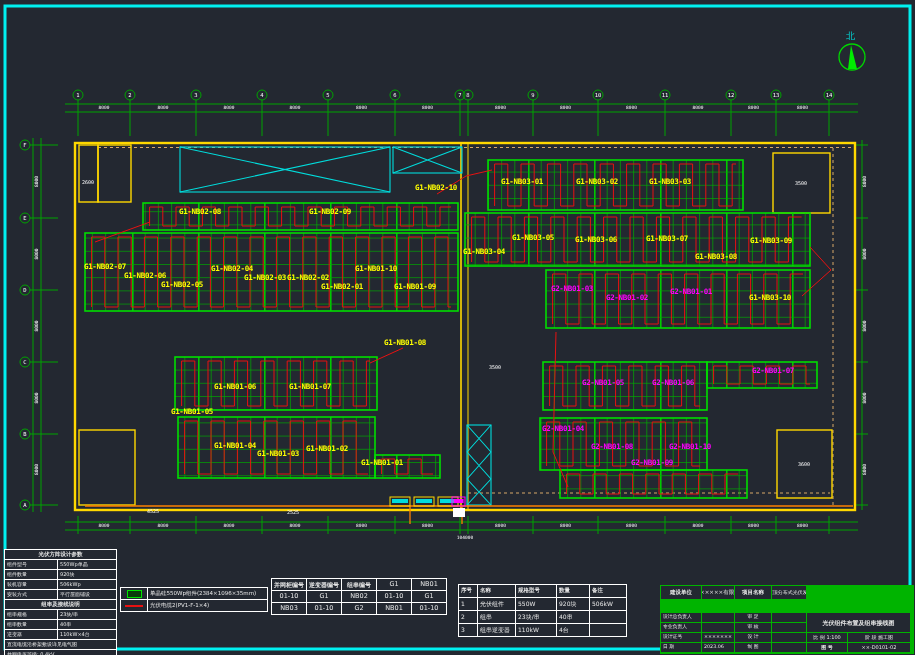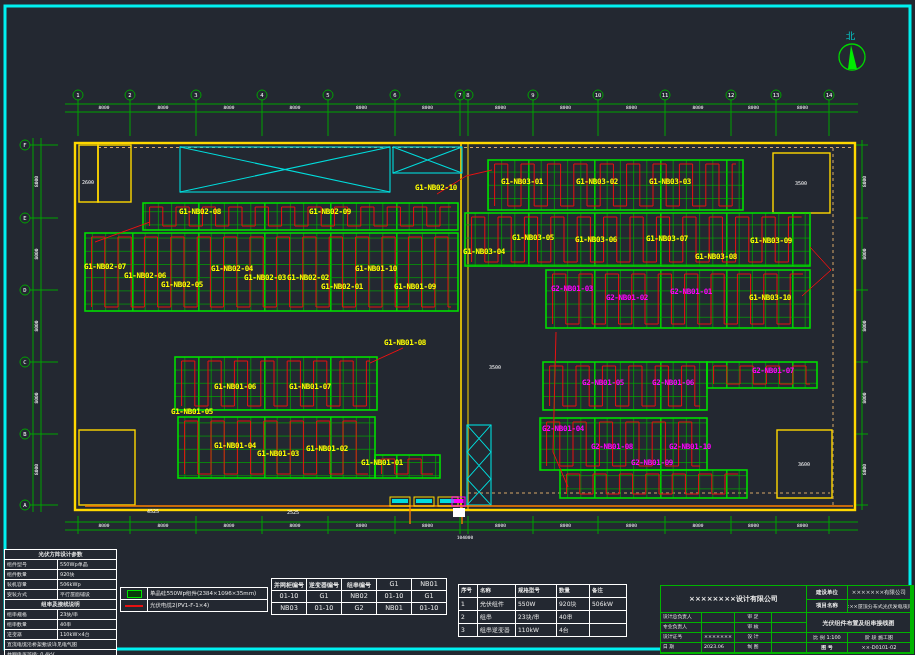"××××××××设计有限公司" div.c { html: <div>××××××××设计有限公司</div> -> none }
